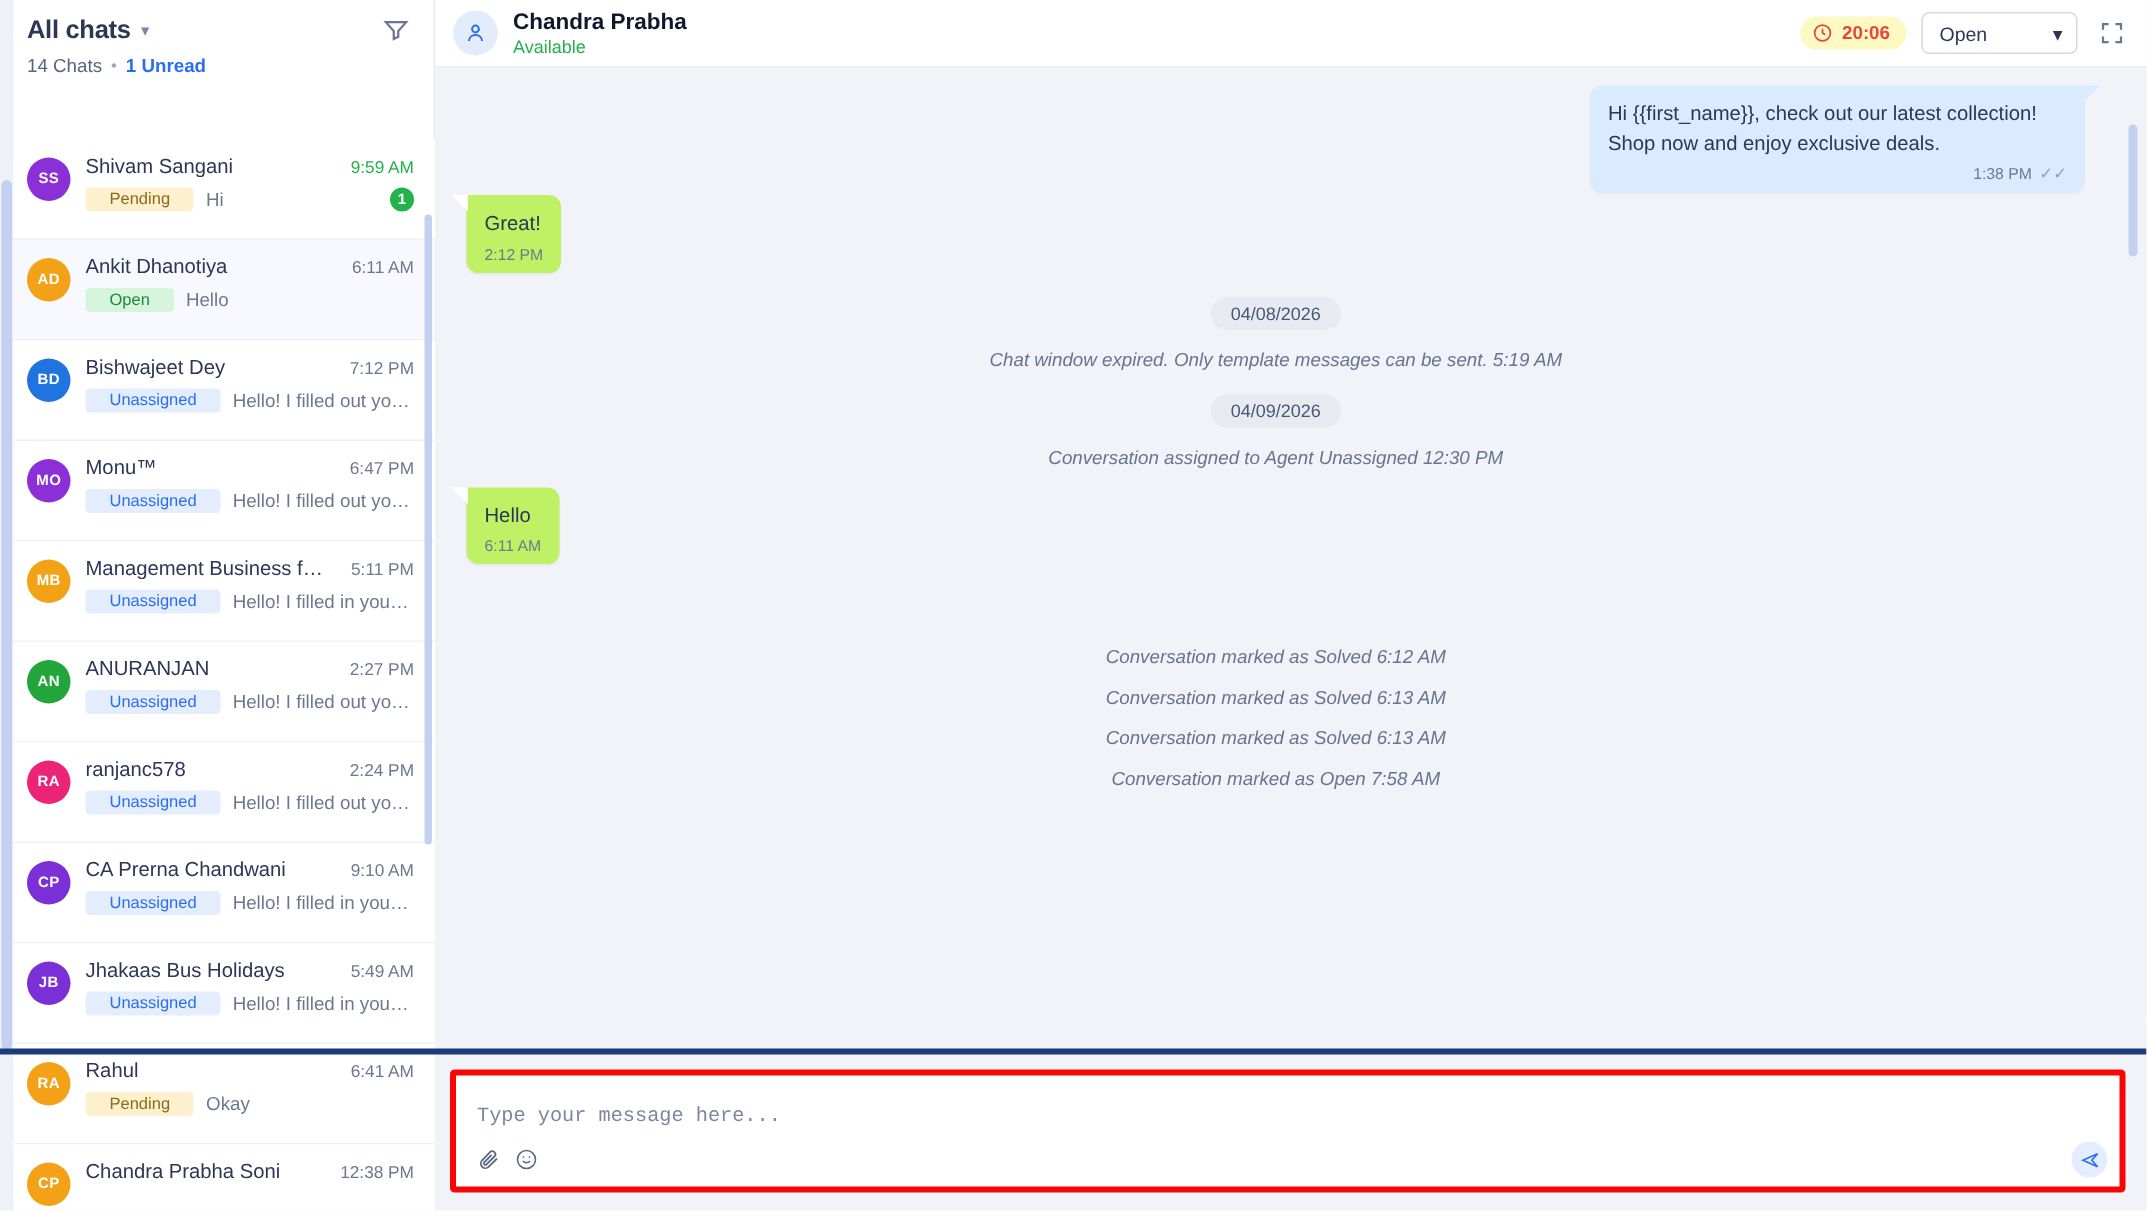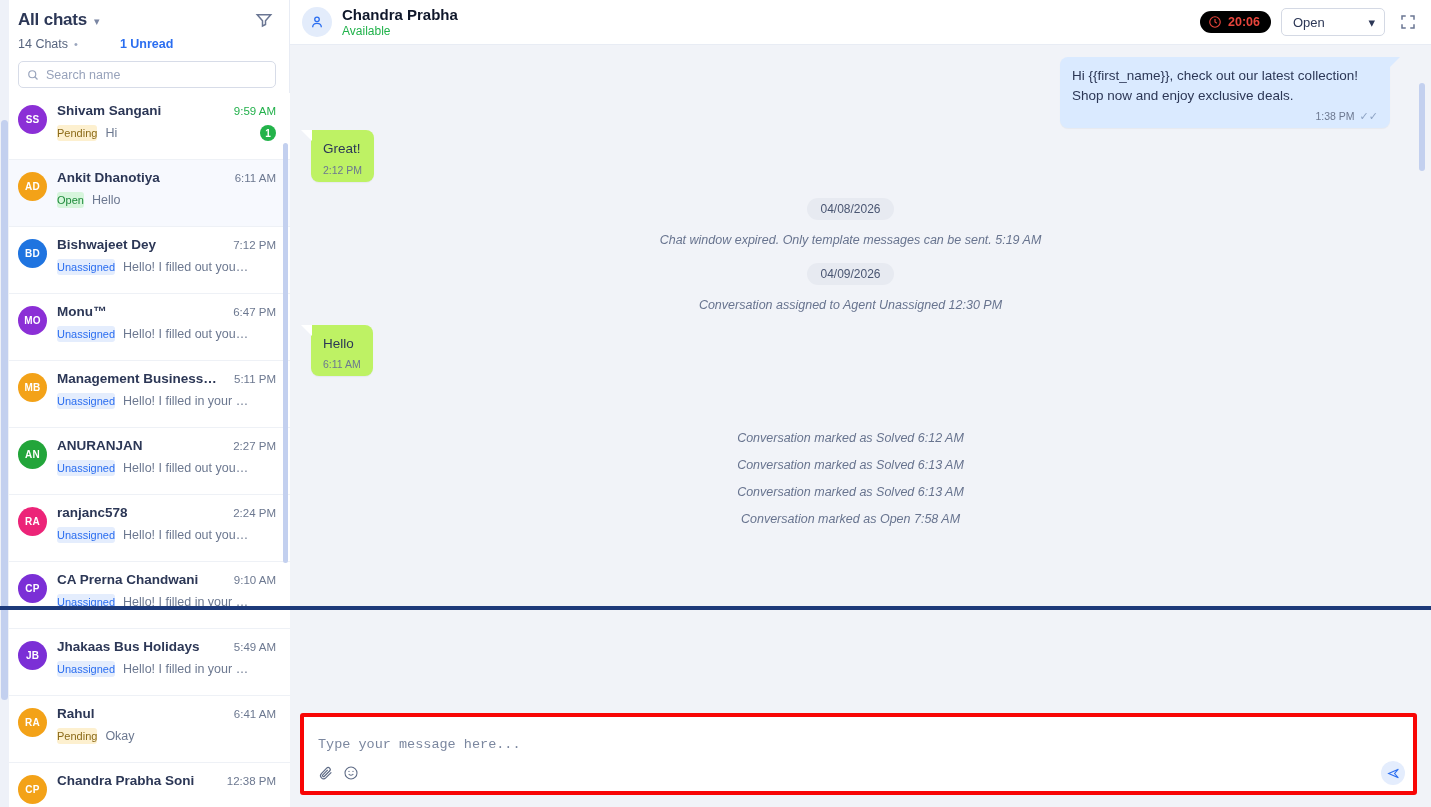"All chats" .app { height: 610px -> 703px }
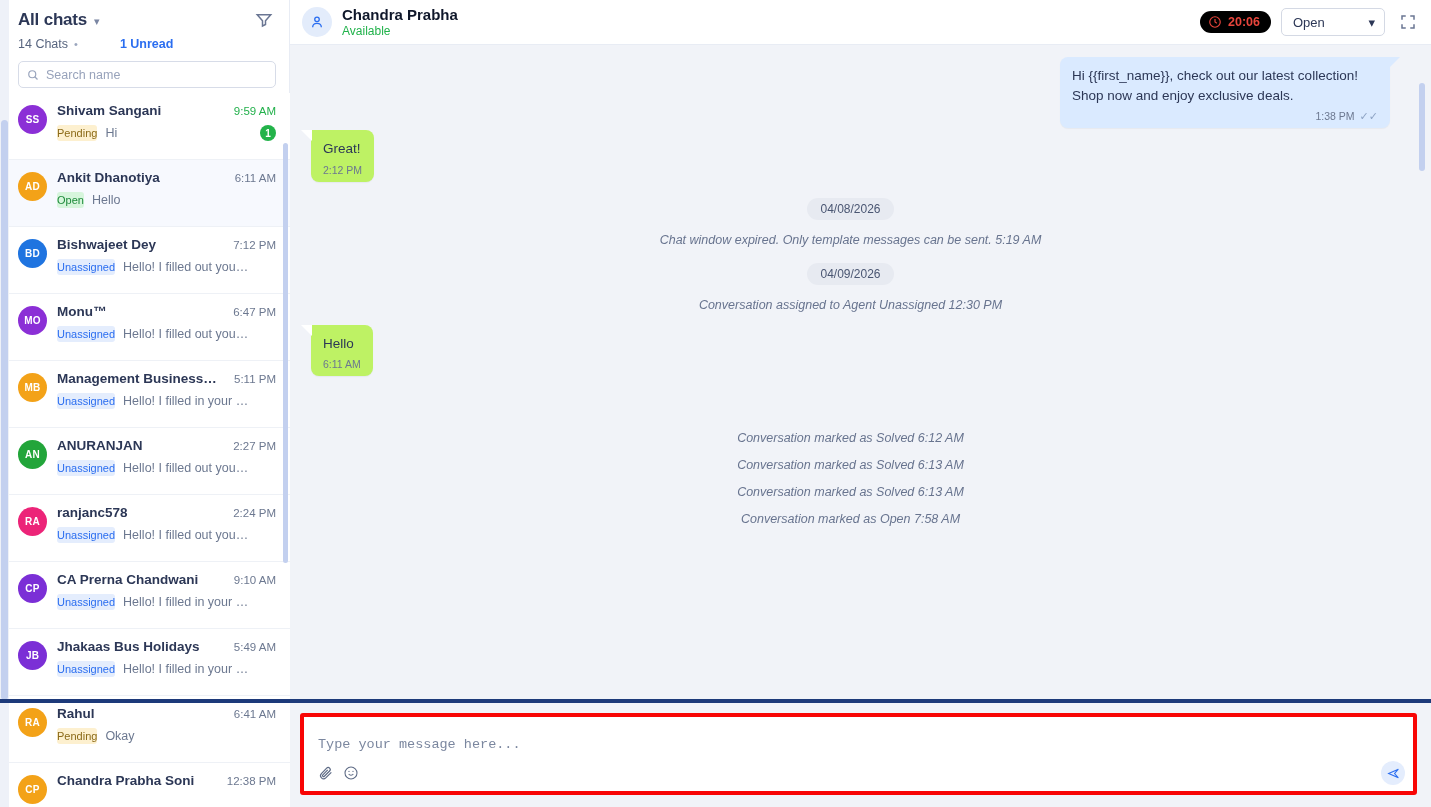"20:06" .timer-pill { background: #000000 -> #fef9c3 }
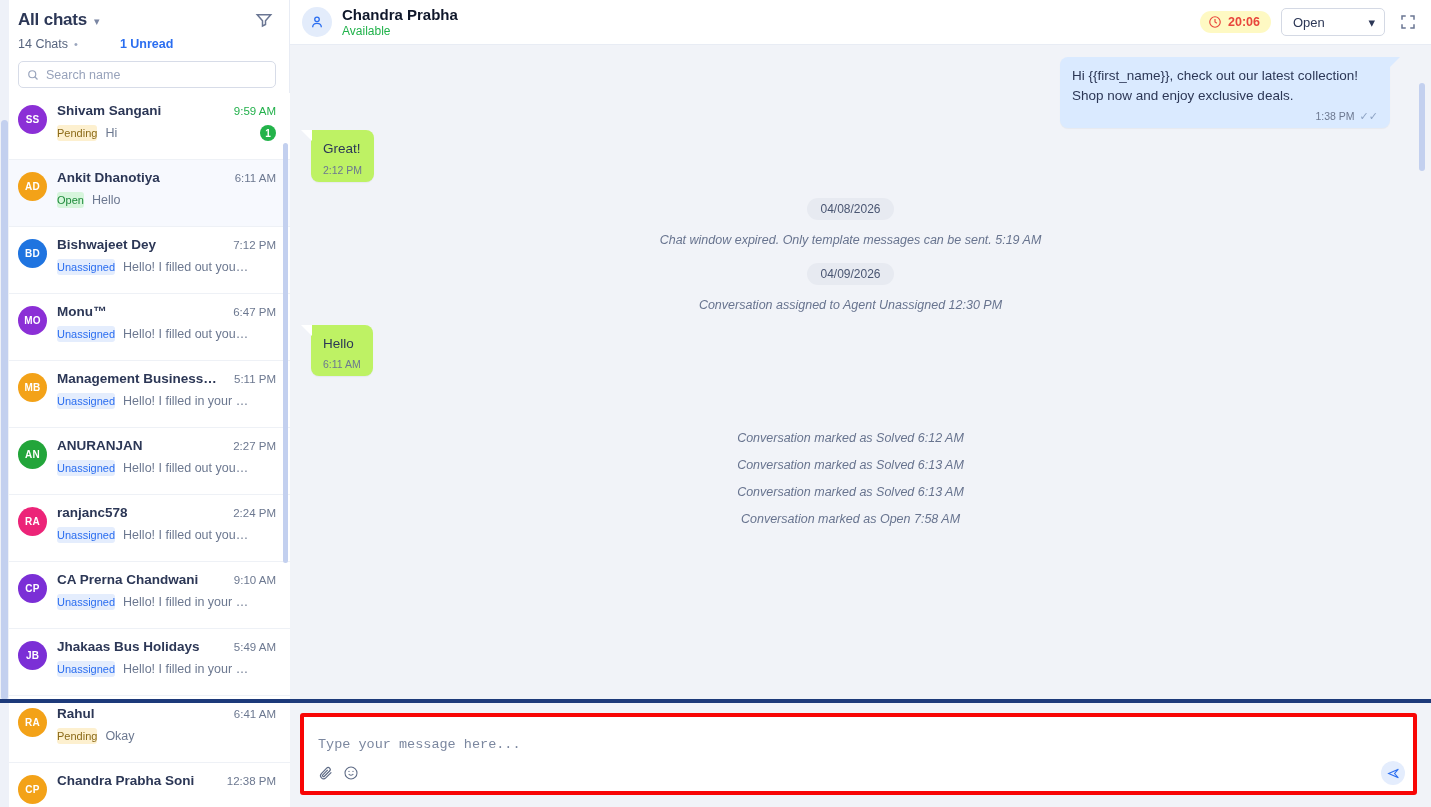"1 Unread" .sb-meta .unread { margin-left: 36px -> none }
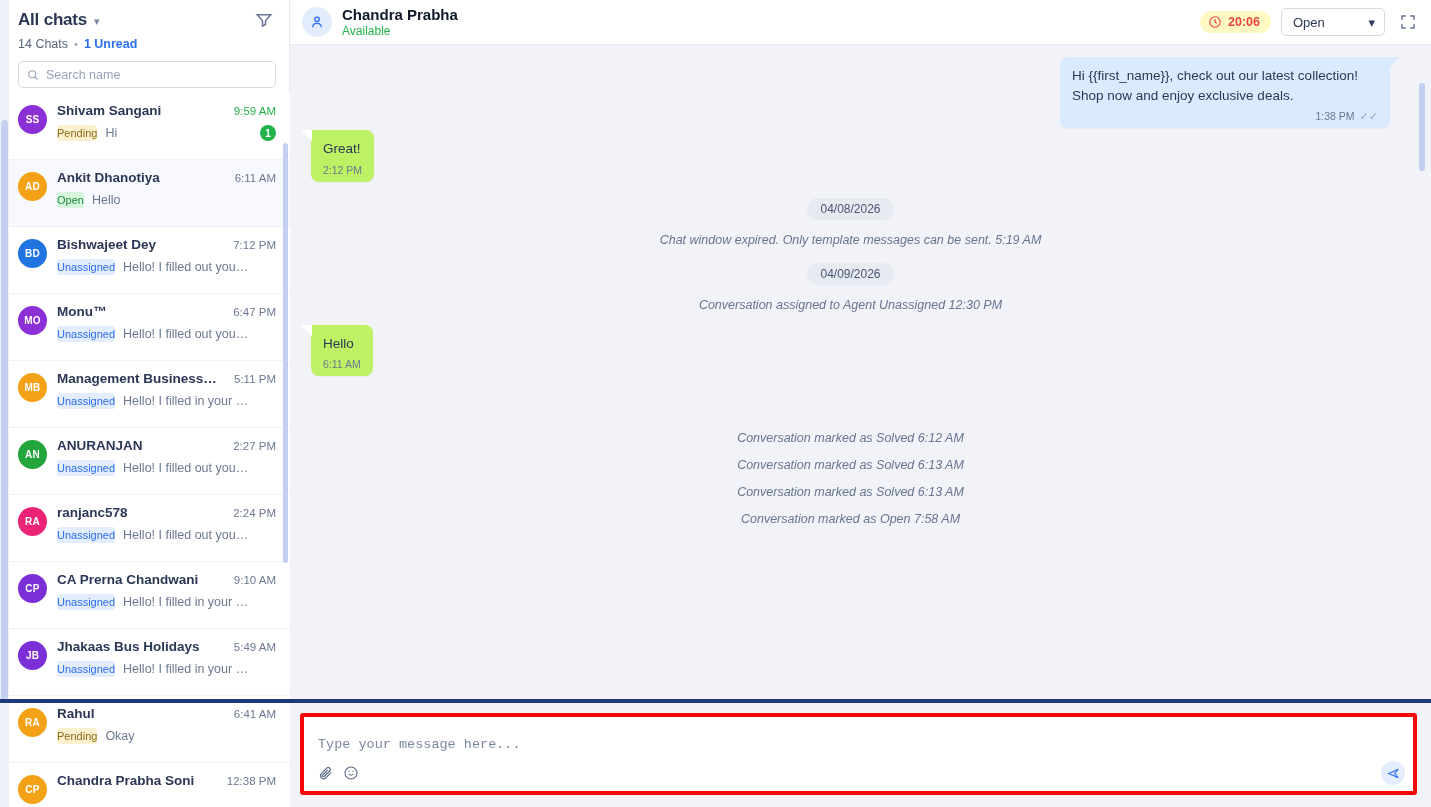"Search name" div.search-wrap { html: <div> <div> <svg> <circle></circle> <path></path> </svg> <span>Search name</span> </div> </div> -> none }
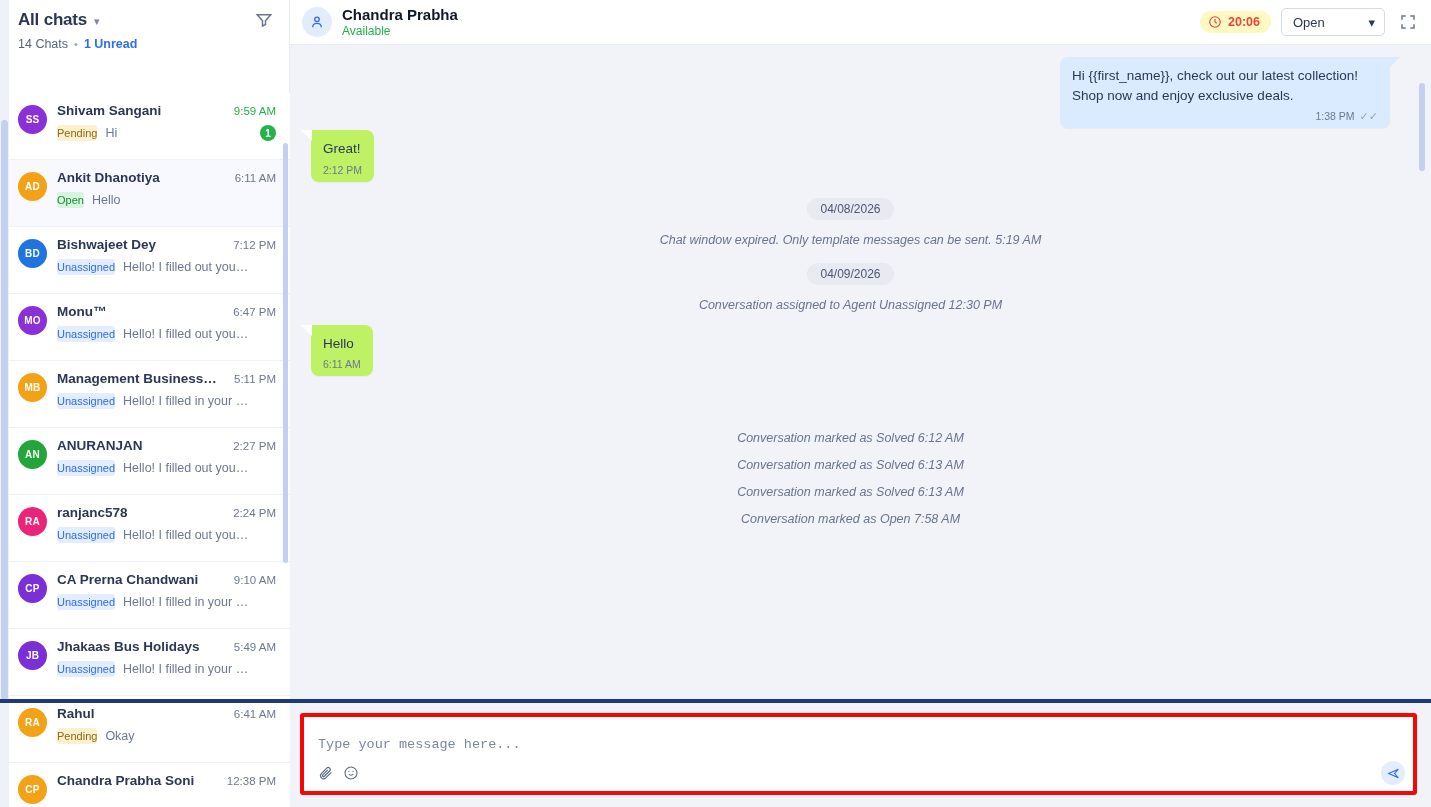"Shivam Sangani" .ci-name { font-weight: 700 -> 400 }
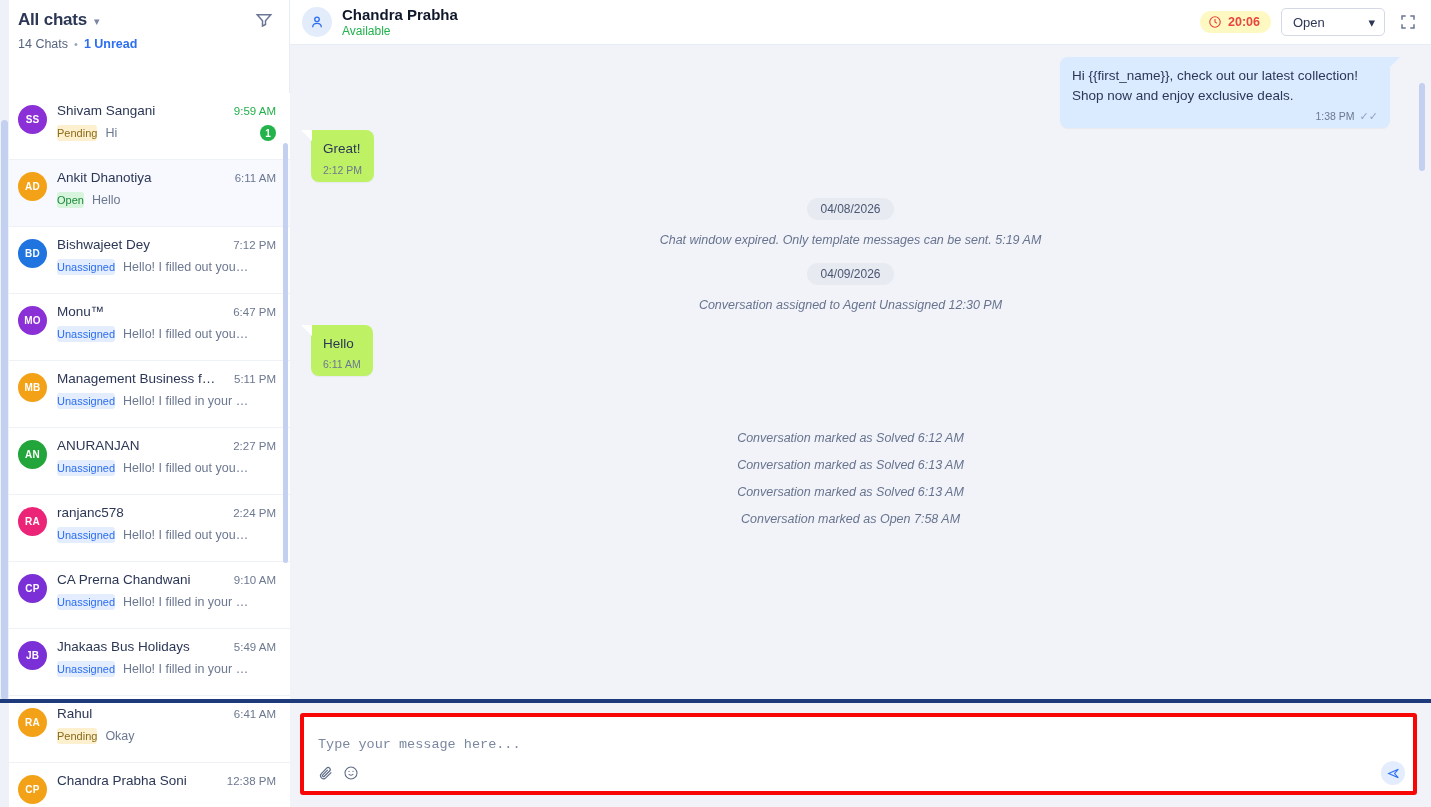"Pending" .badge { padding: 2px 0 -> 2px 16px }
